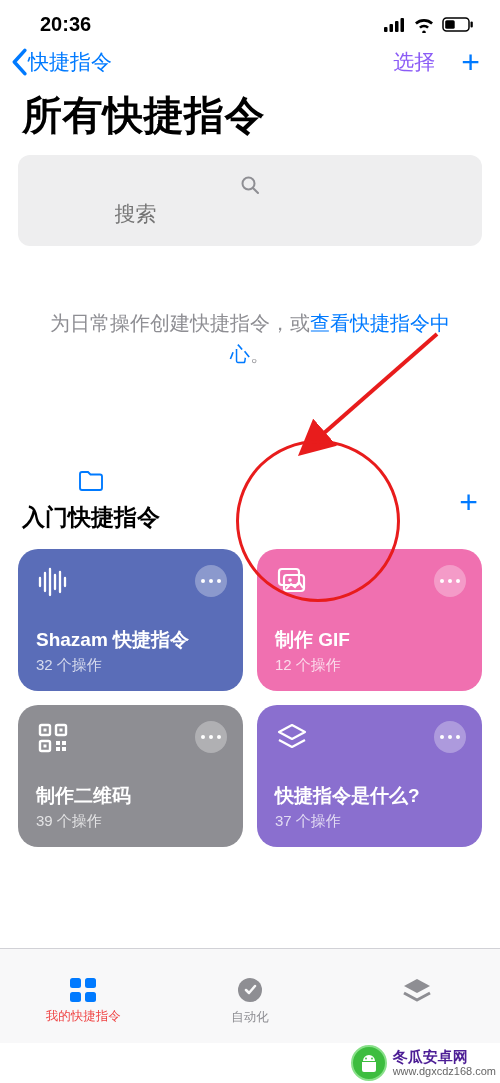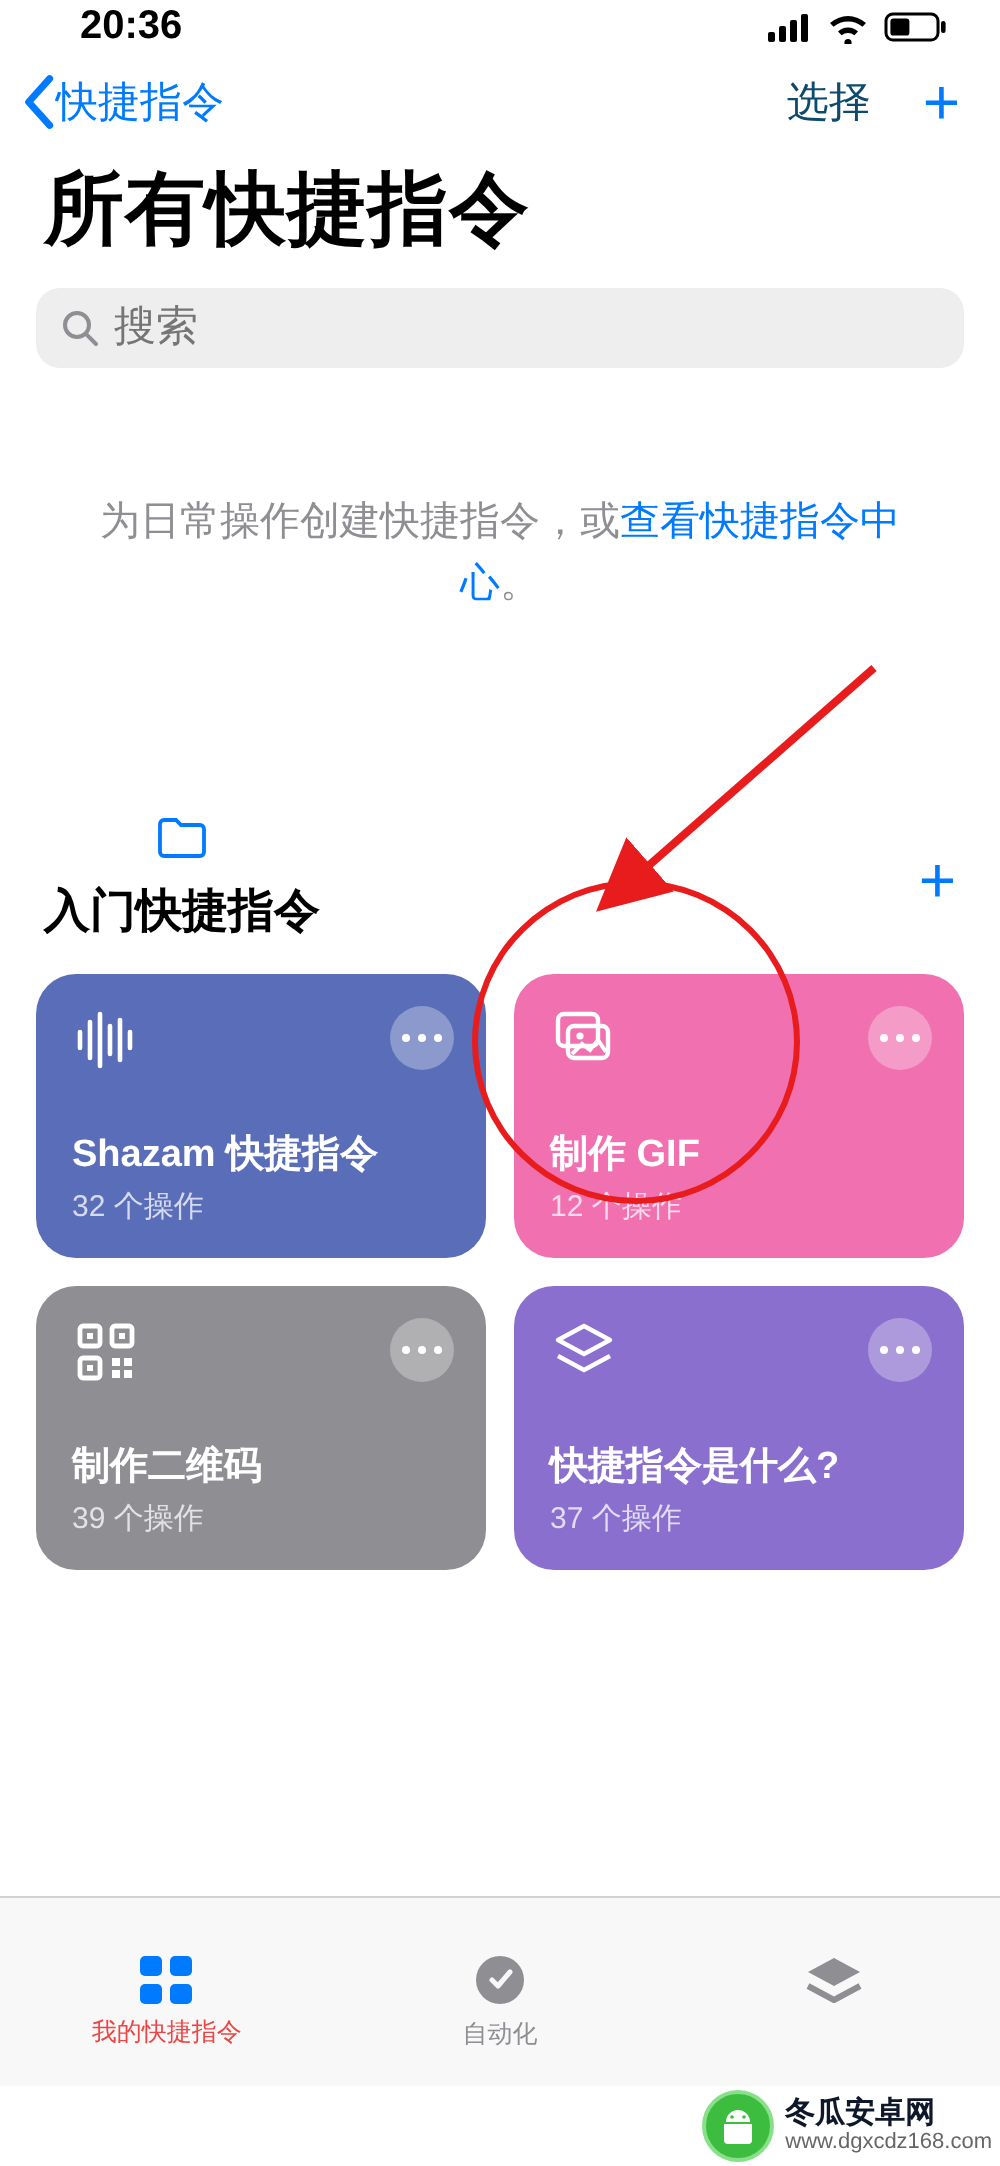"20:36" .status-bar { padding: 2px 26px 6px 40px -> 13px 26px 6px 40px }
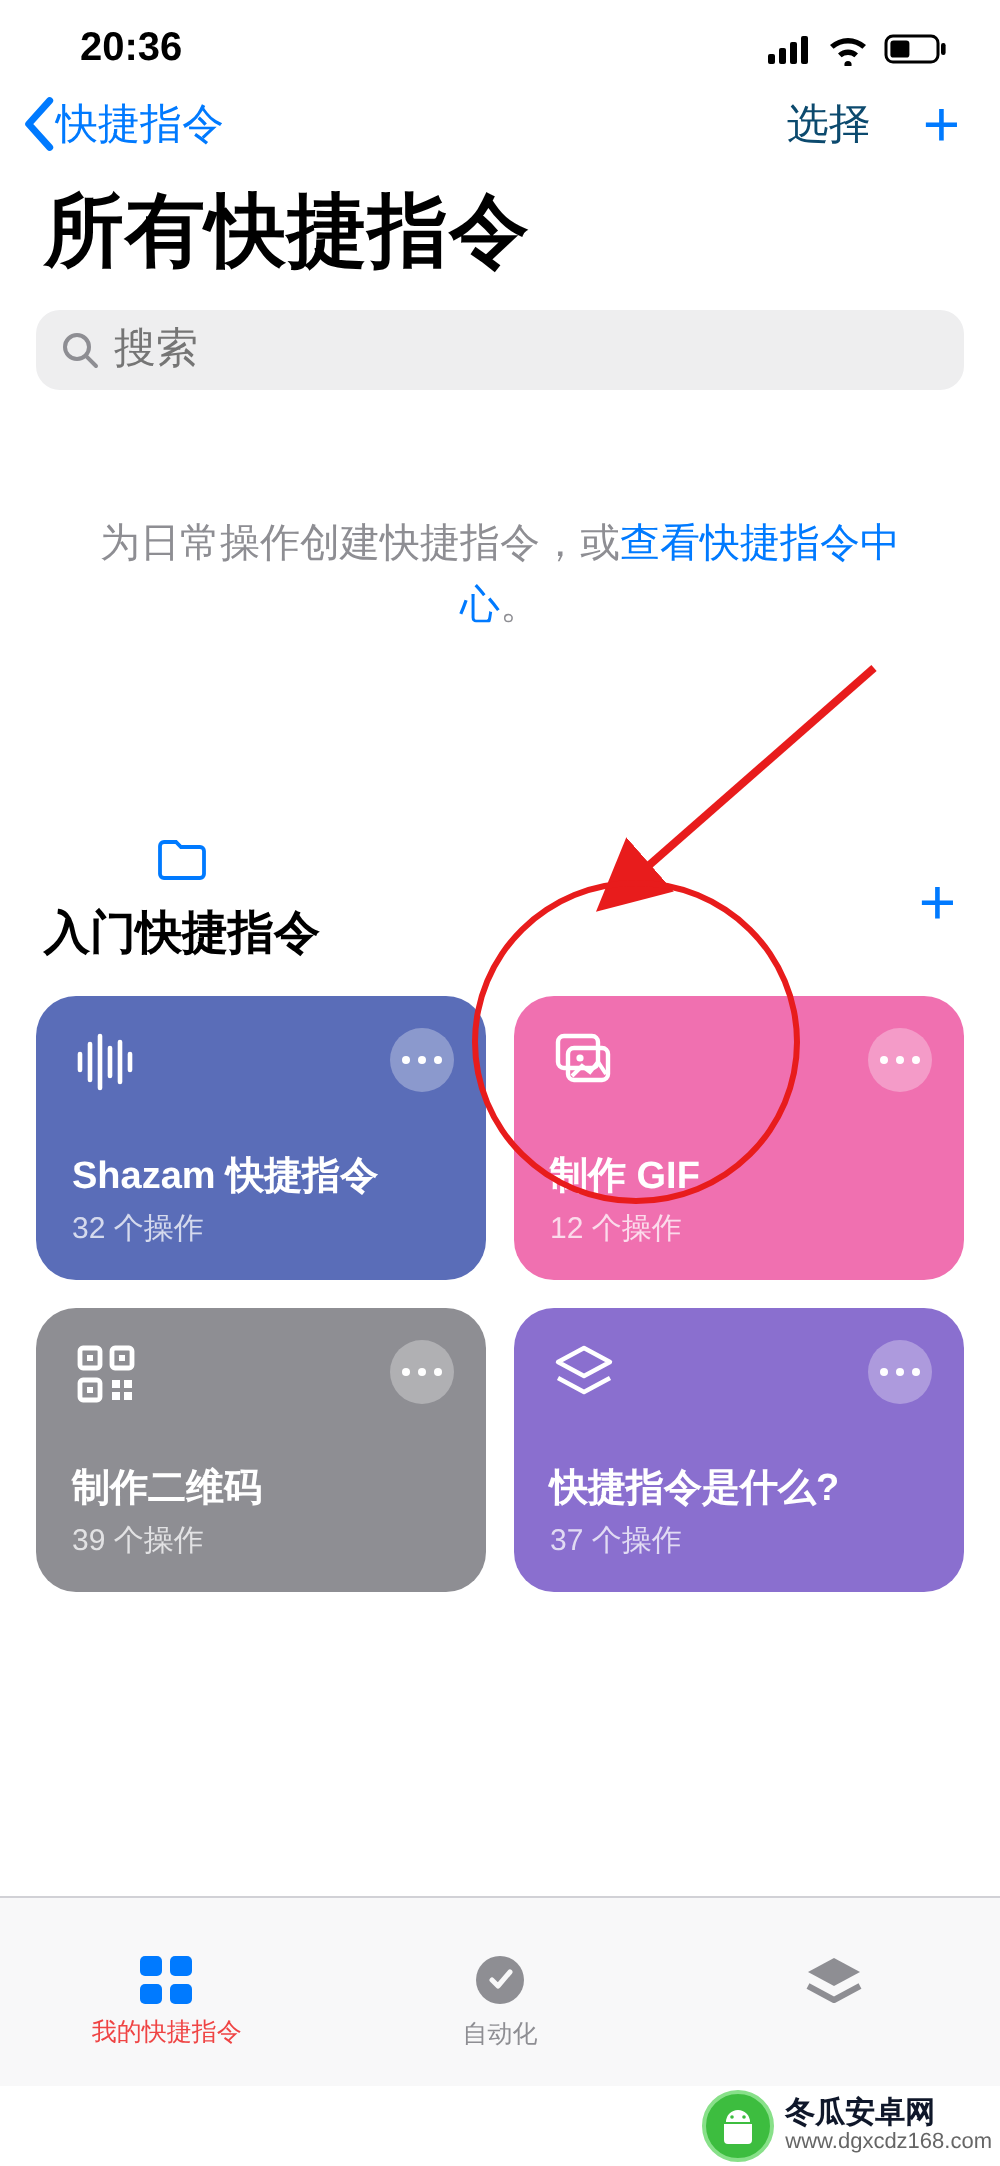"选择" .nav-select { color: #0c4a6e -> #8b5cf6 }
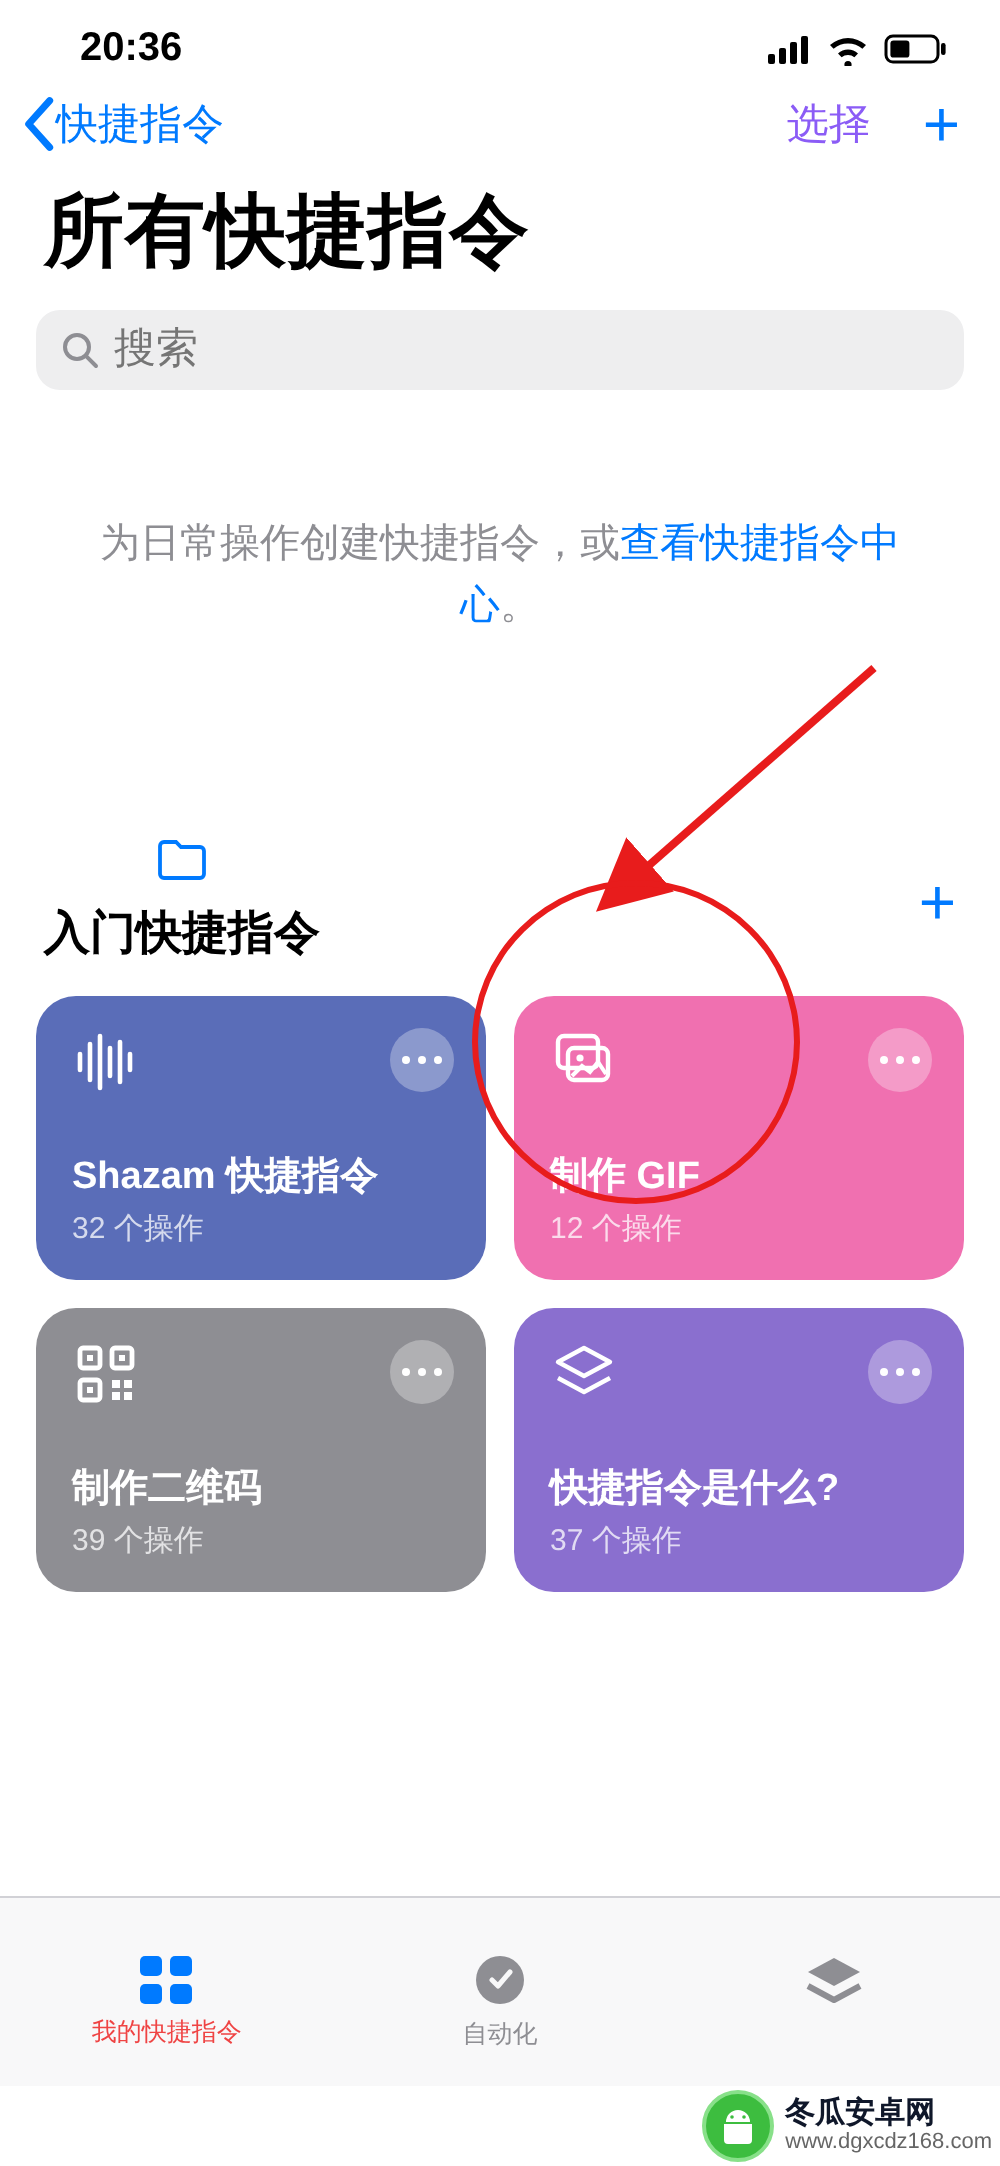"搜索" .search-bar { flex-direction: none -> column; padding: 8px 12px -> 20px 12px }
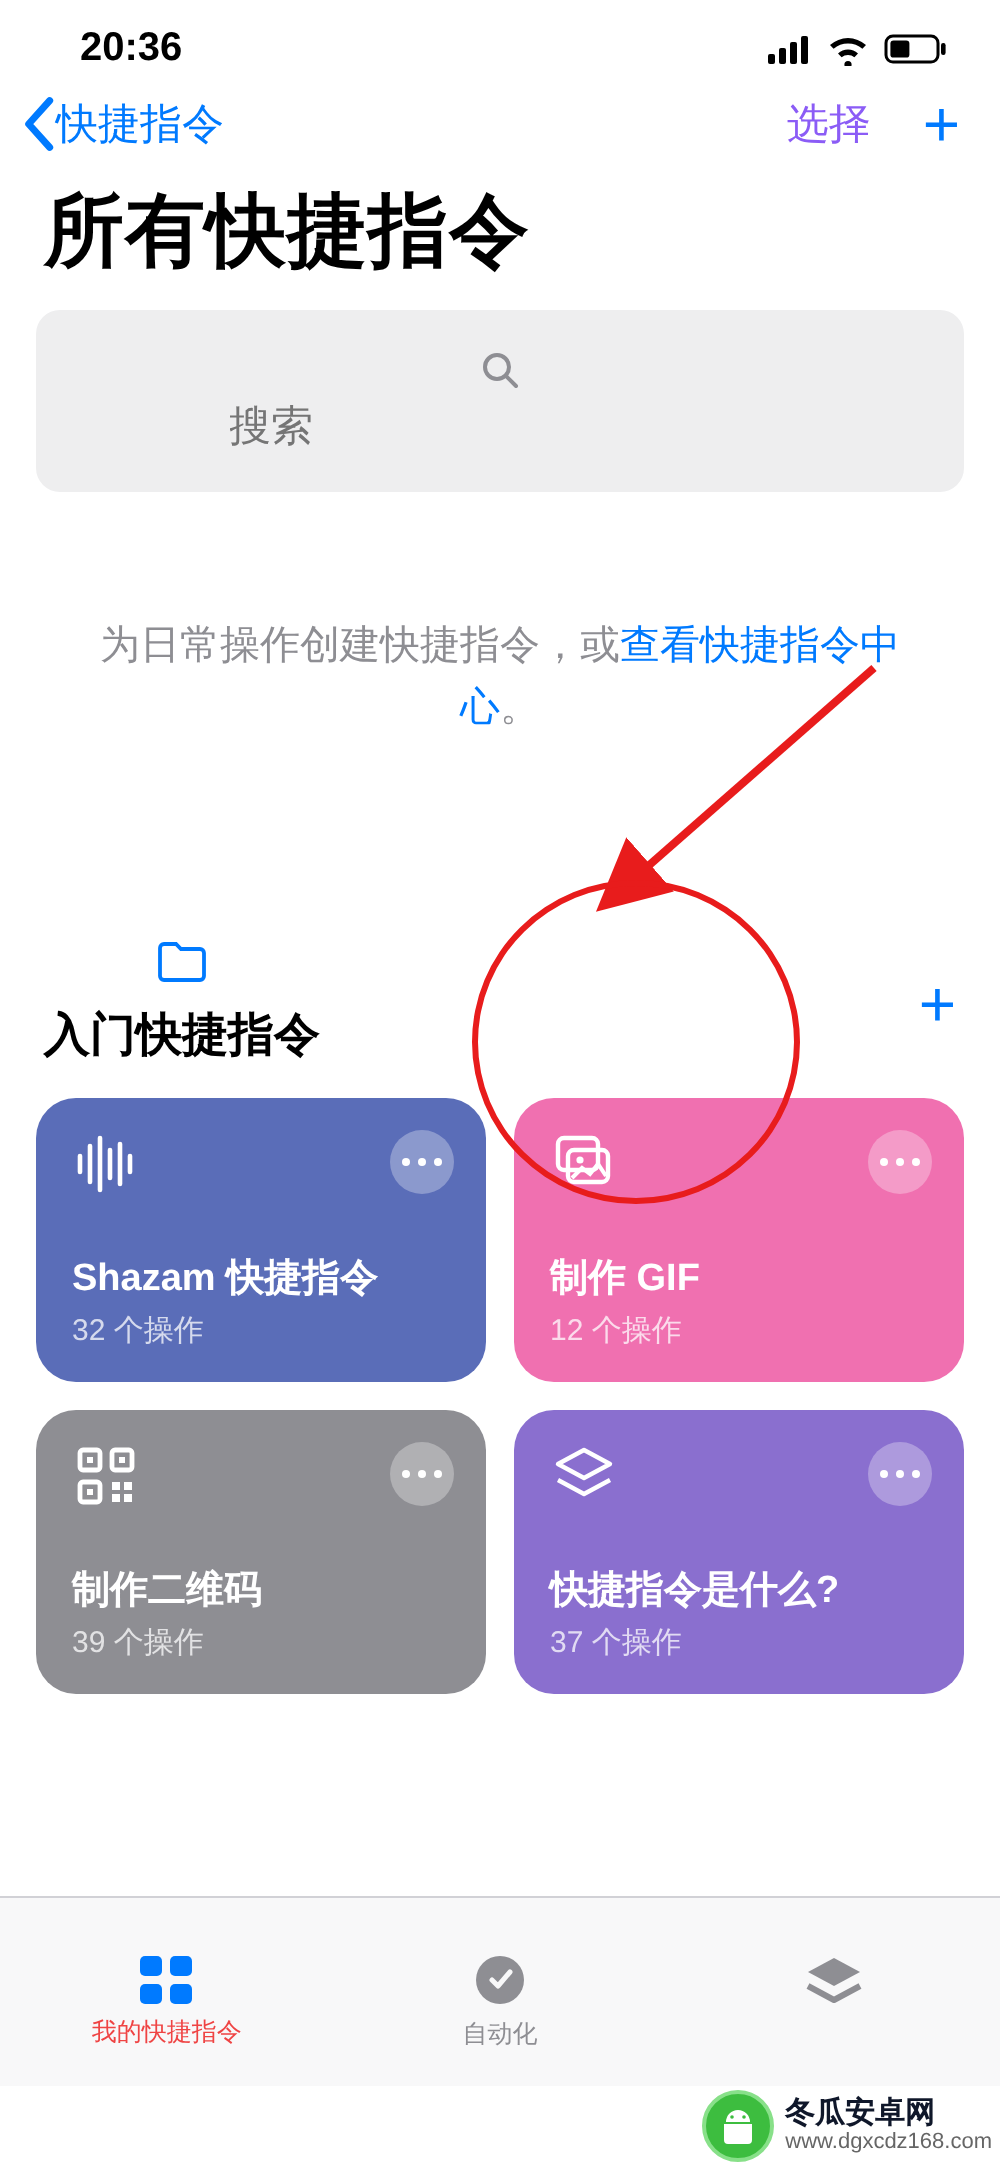"冬瓜安卓网" .watermark-text span:first-child { color: #0f172a -> #4c1d95 }
